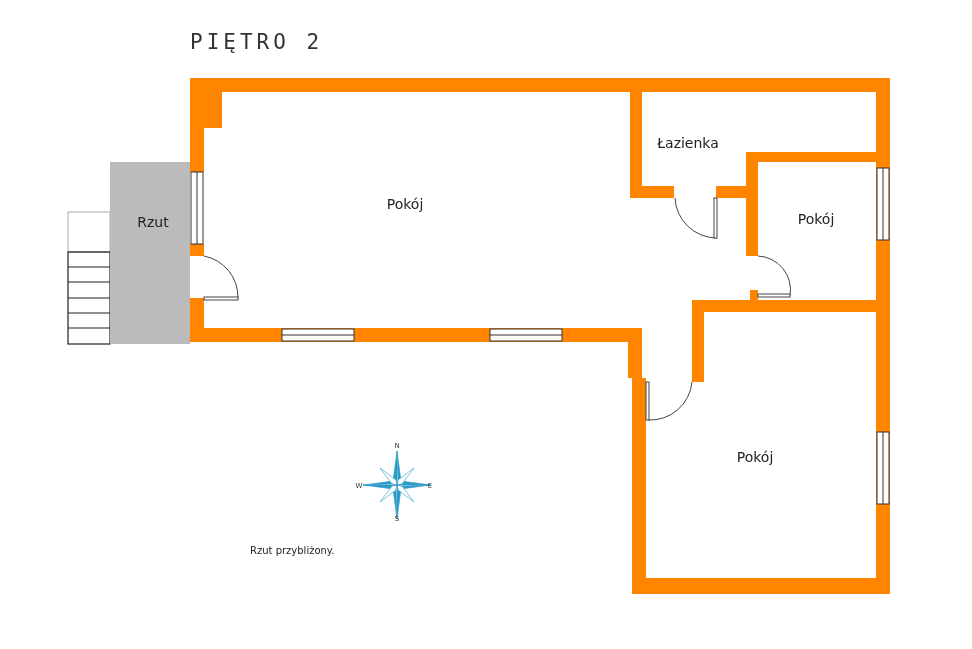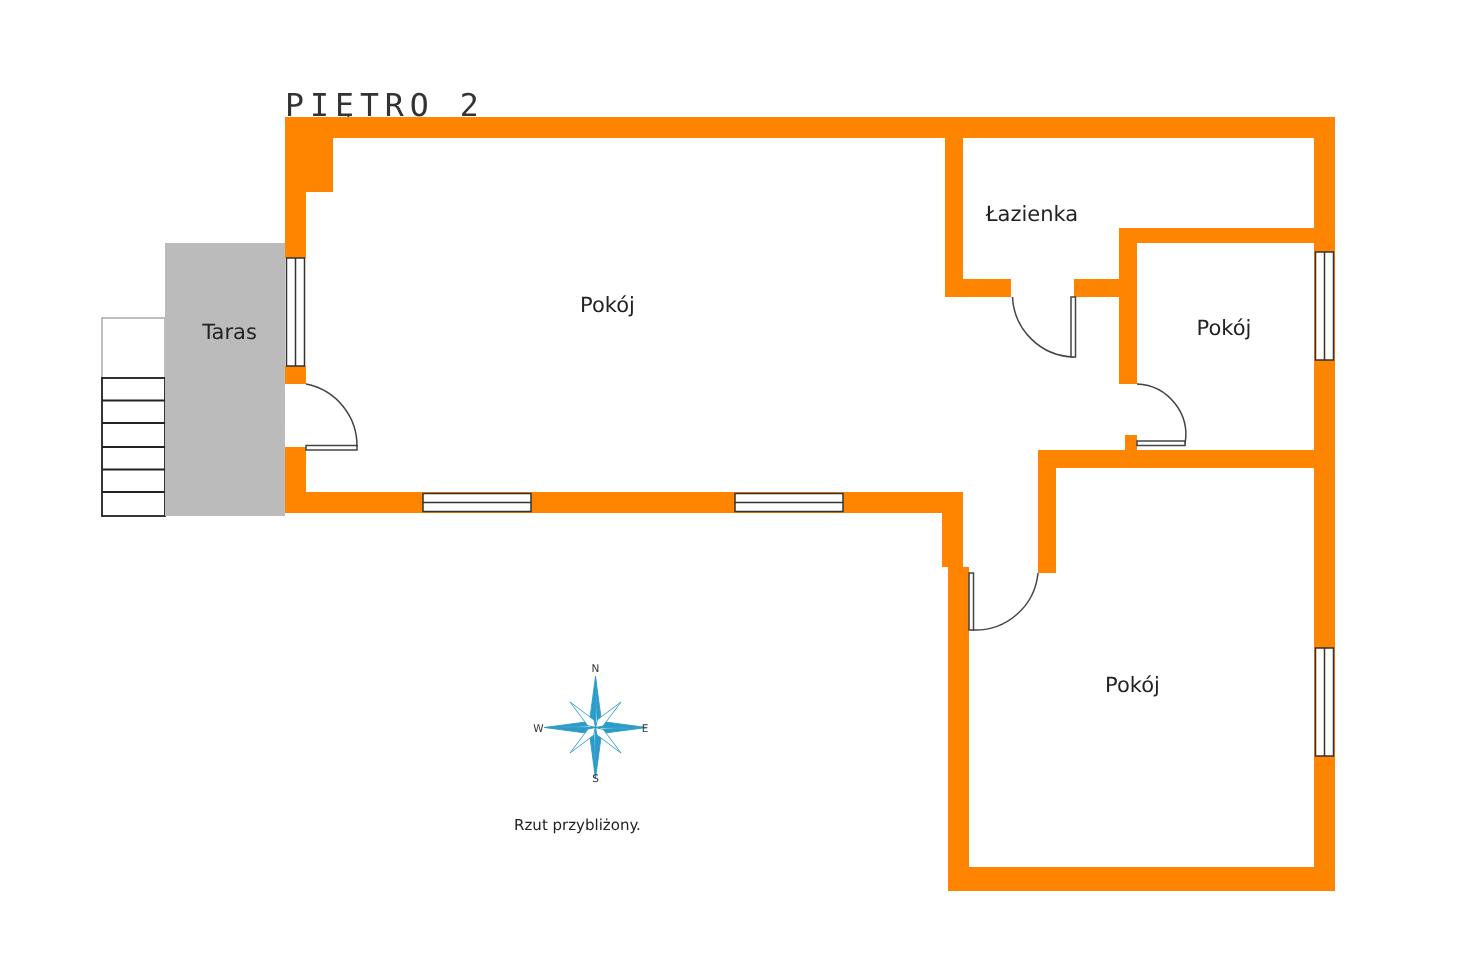"PIĘTRO 2" .page-title { margin-top: 28px -> none }
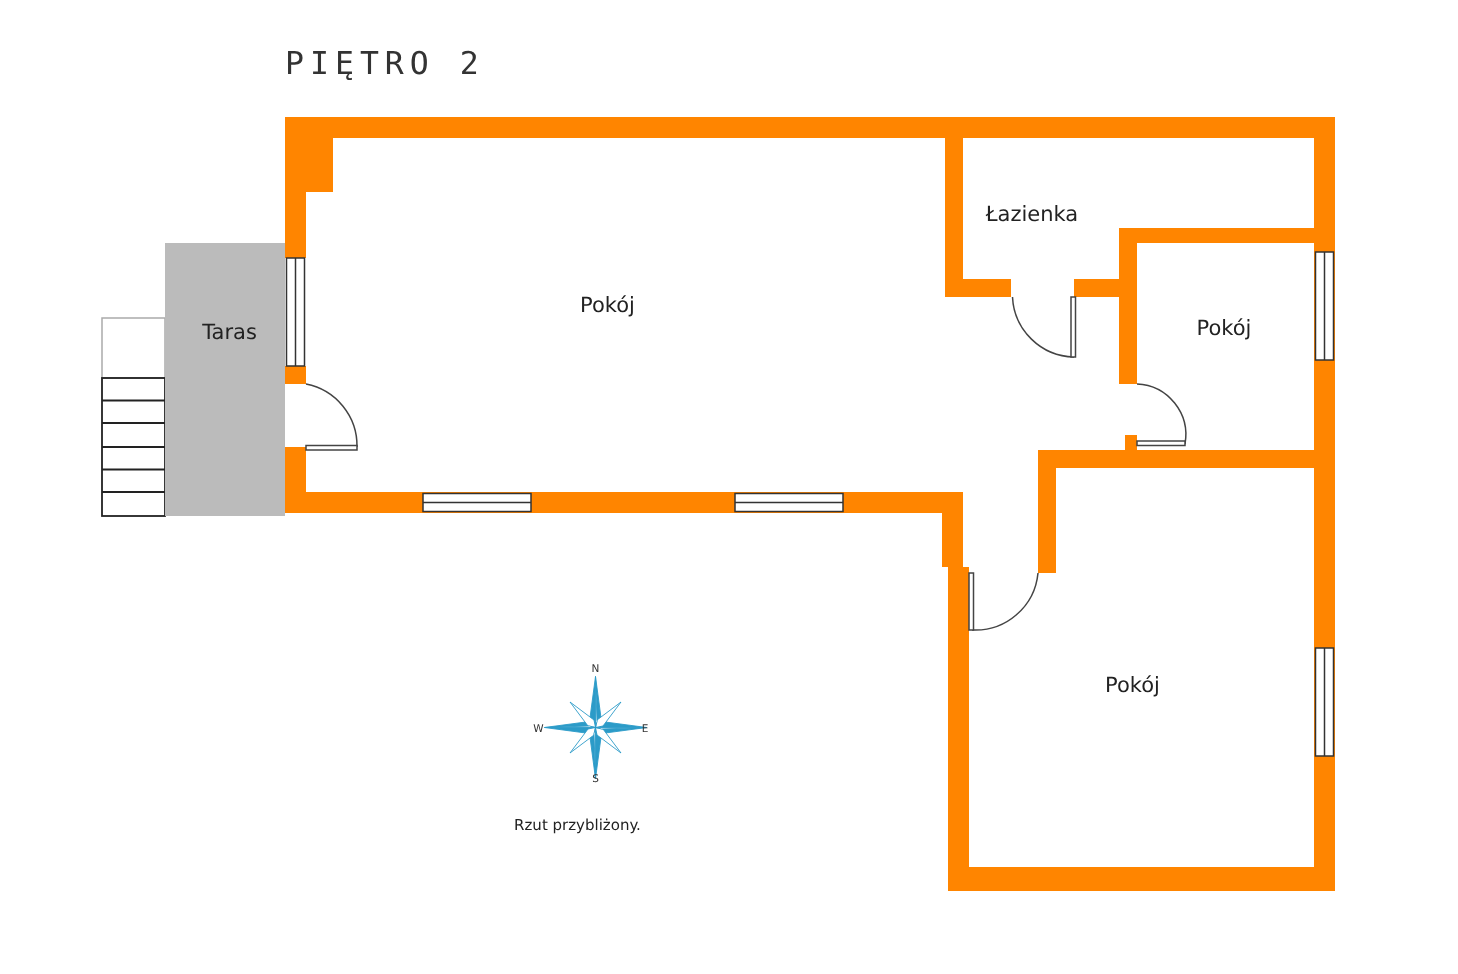"Taras" div.room-label { text: Taras -> Rzut }
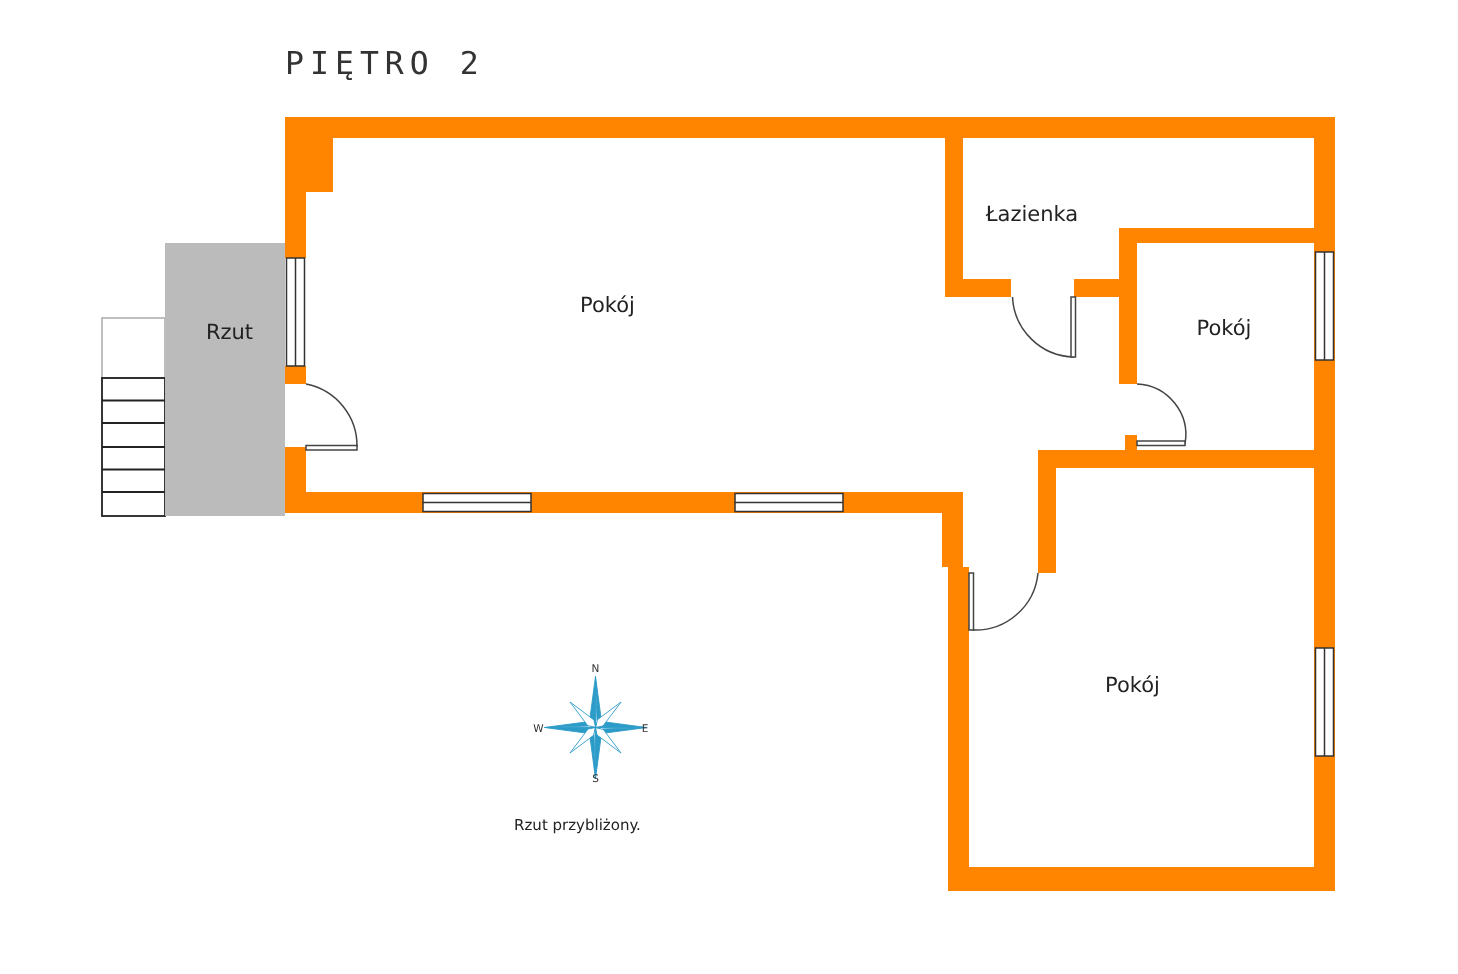"Rzut przybliżony." .disclaimer { text-align: center -> left }
